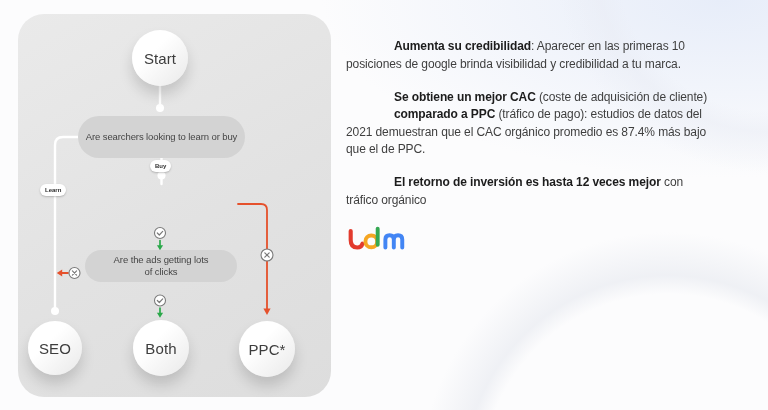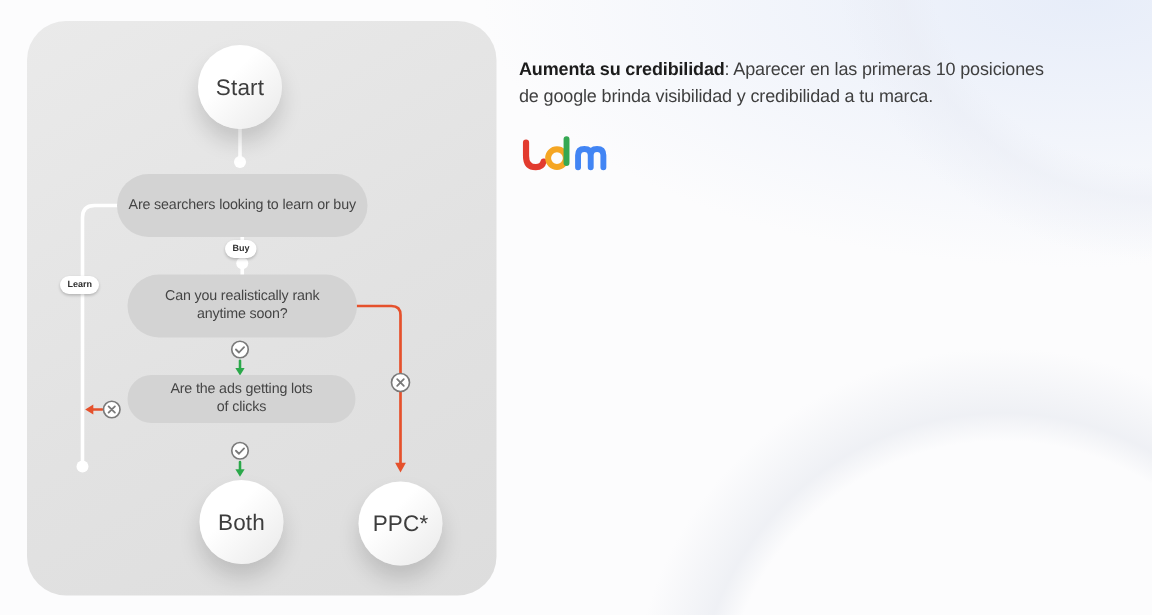"Aumenta su credibilidad" .benefit .b { margin-left: none -> 48px }
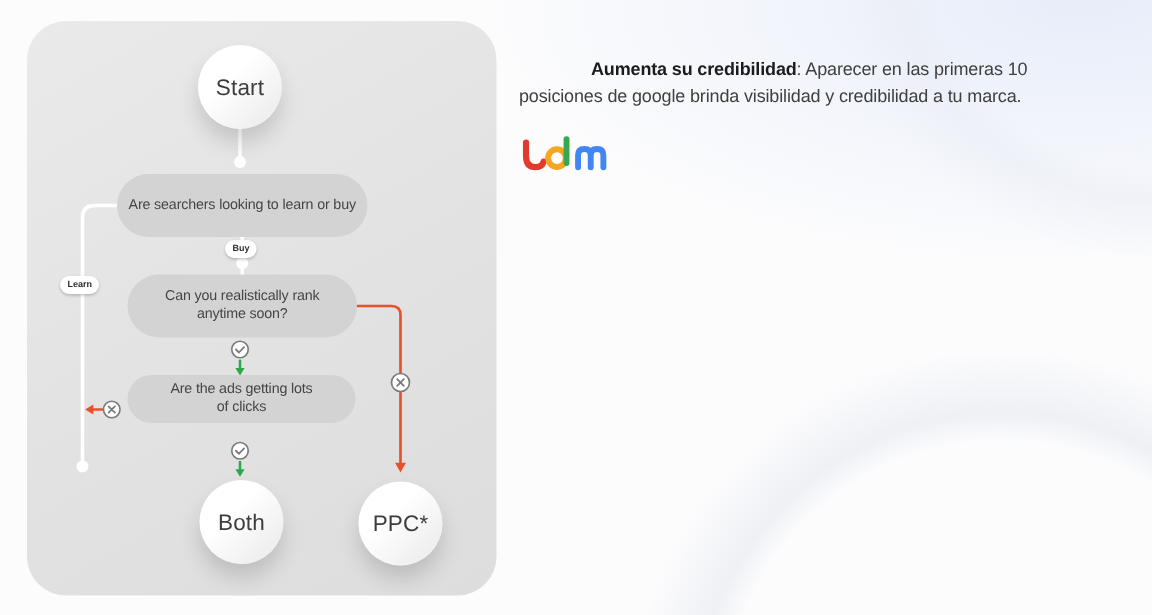"Se obtiene un mejor CAC" p.benefit { html: none -> <p><span>Se obtiene un mejor CAC</span><span> (coste de adquisición de cliente) </span><span>comparado a PPC</span><span> (tráfico de pago): estudios de datos del 2021 demuestran que el CAC orgánico promedio es 87.4% más bajo que el de PPC.</span></p> }
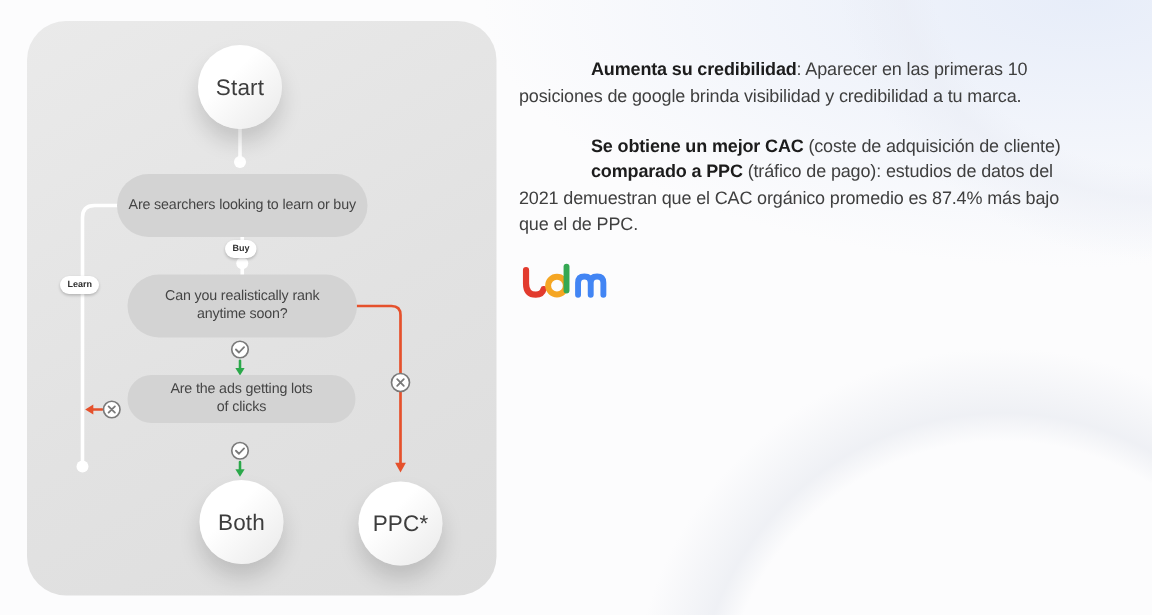"El retorno de inversión es" p.benefit { html: none -> <p><span>El retorno de inversión es hasta 12 veces mejor</span><span> con tráfico orgánico</span></p> }
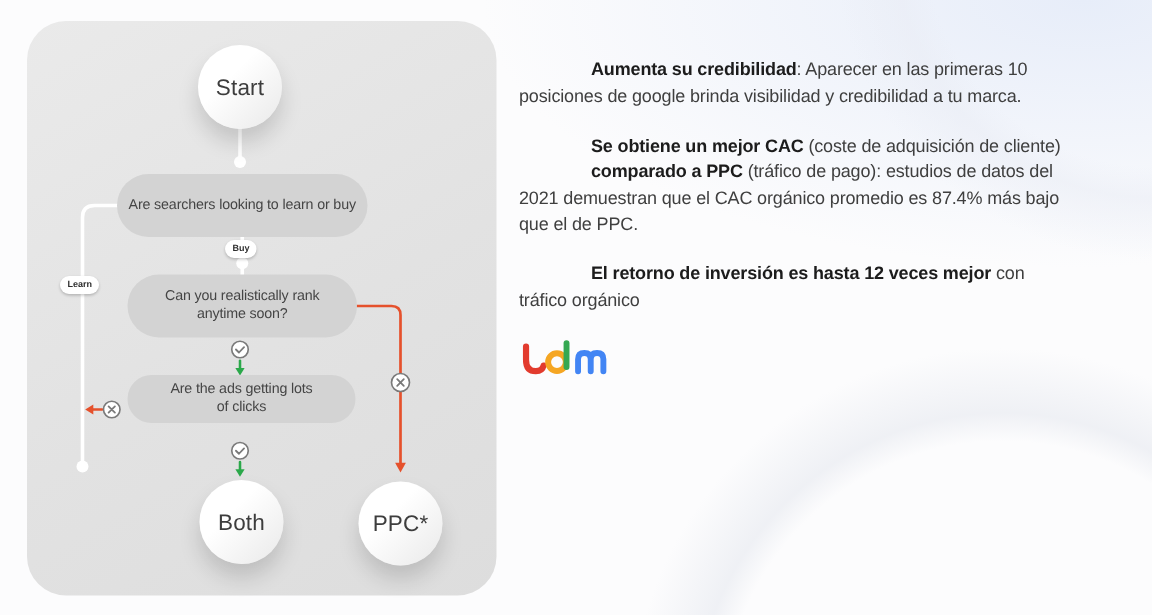"Can you realistically rank anytime" div.pill { html: <div> <span>Can you realistically rank anytime soon?</span> </div> -> none }
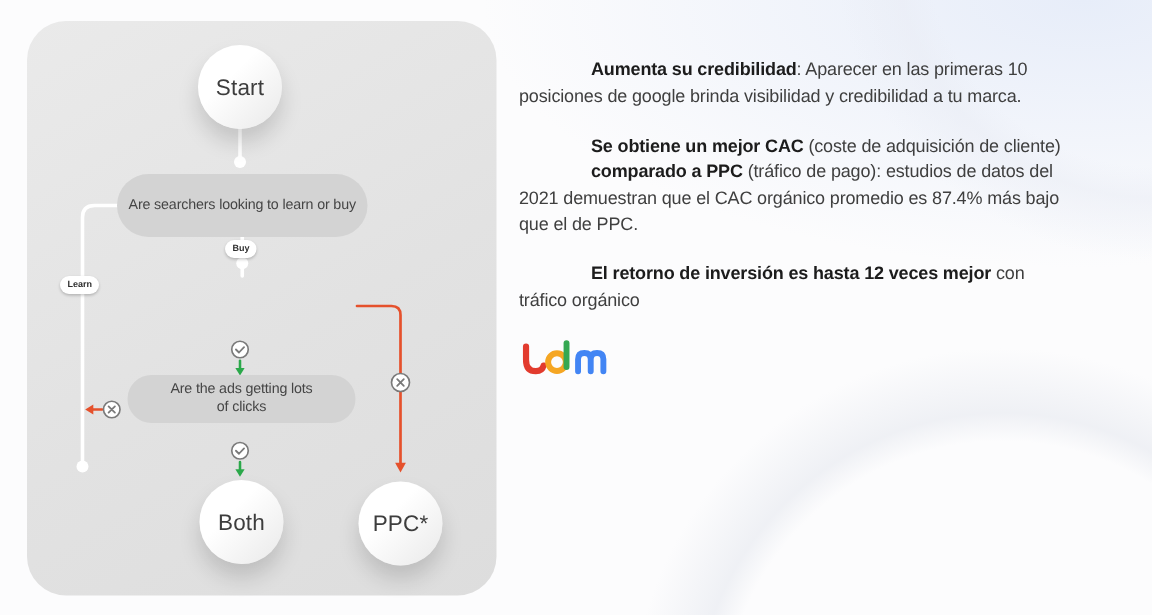"SEO" div.node-circle { html: none -> <div> <span>SEO</span> </div> }
